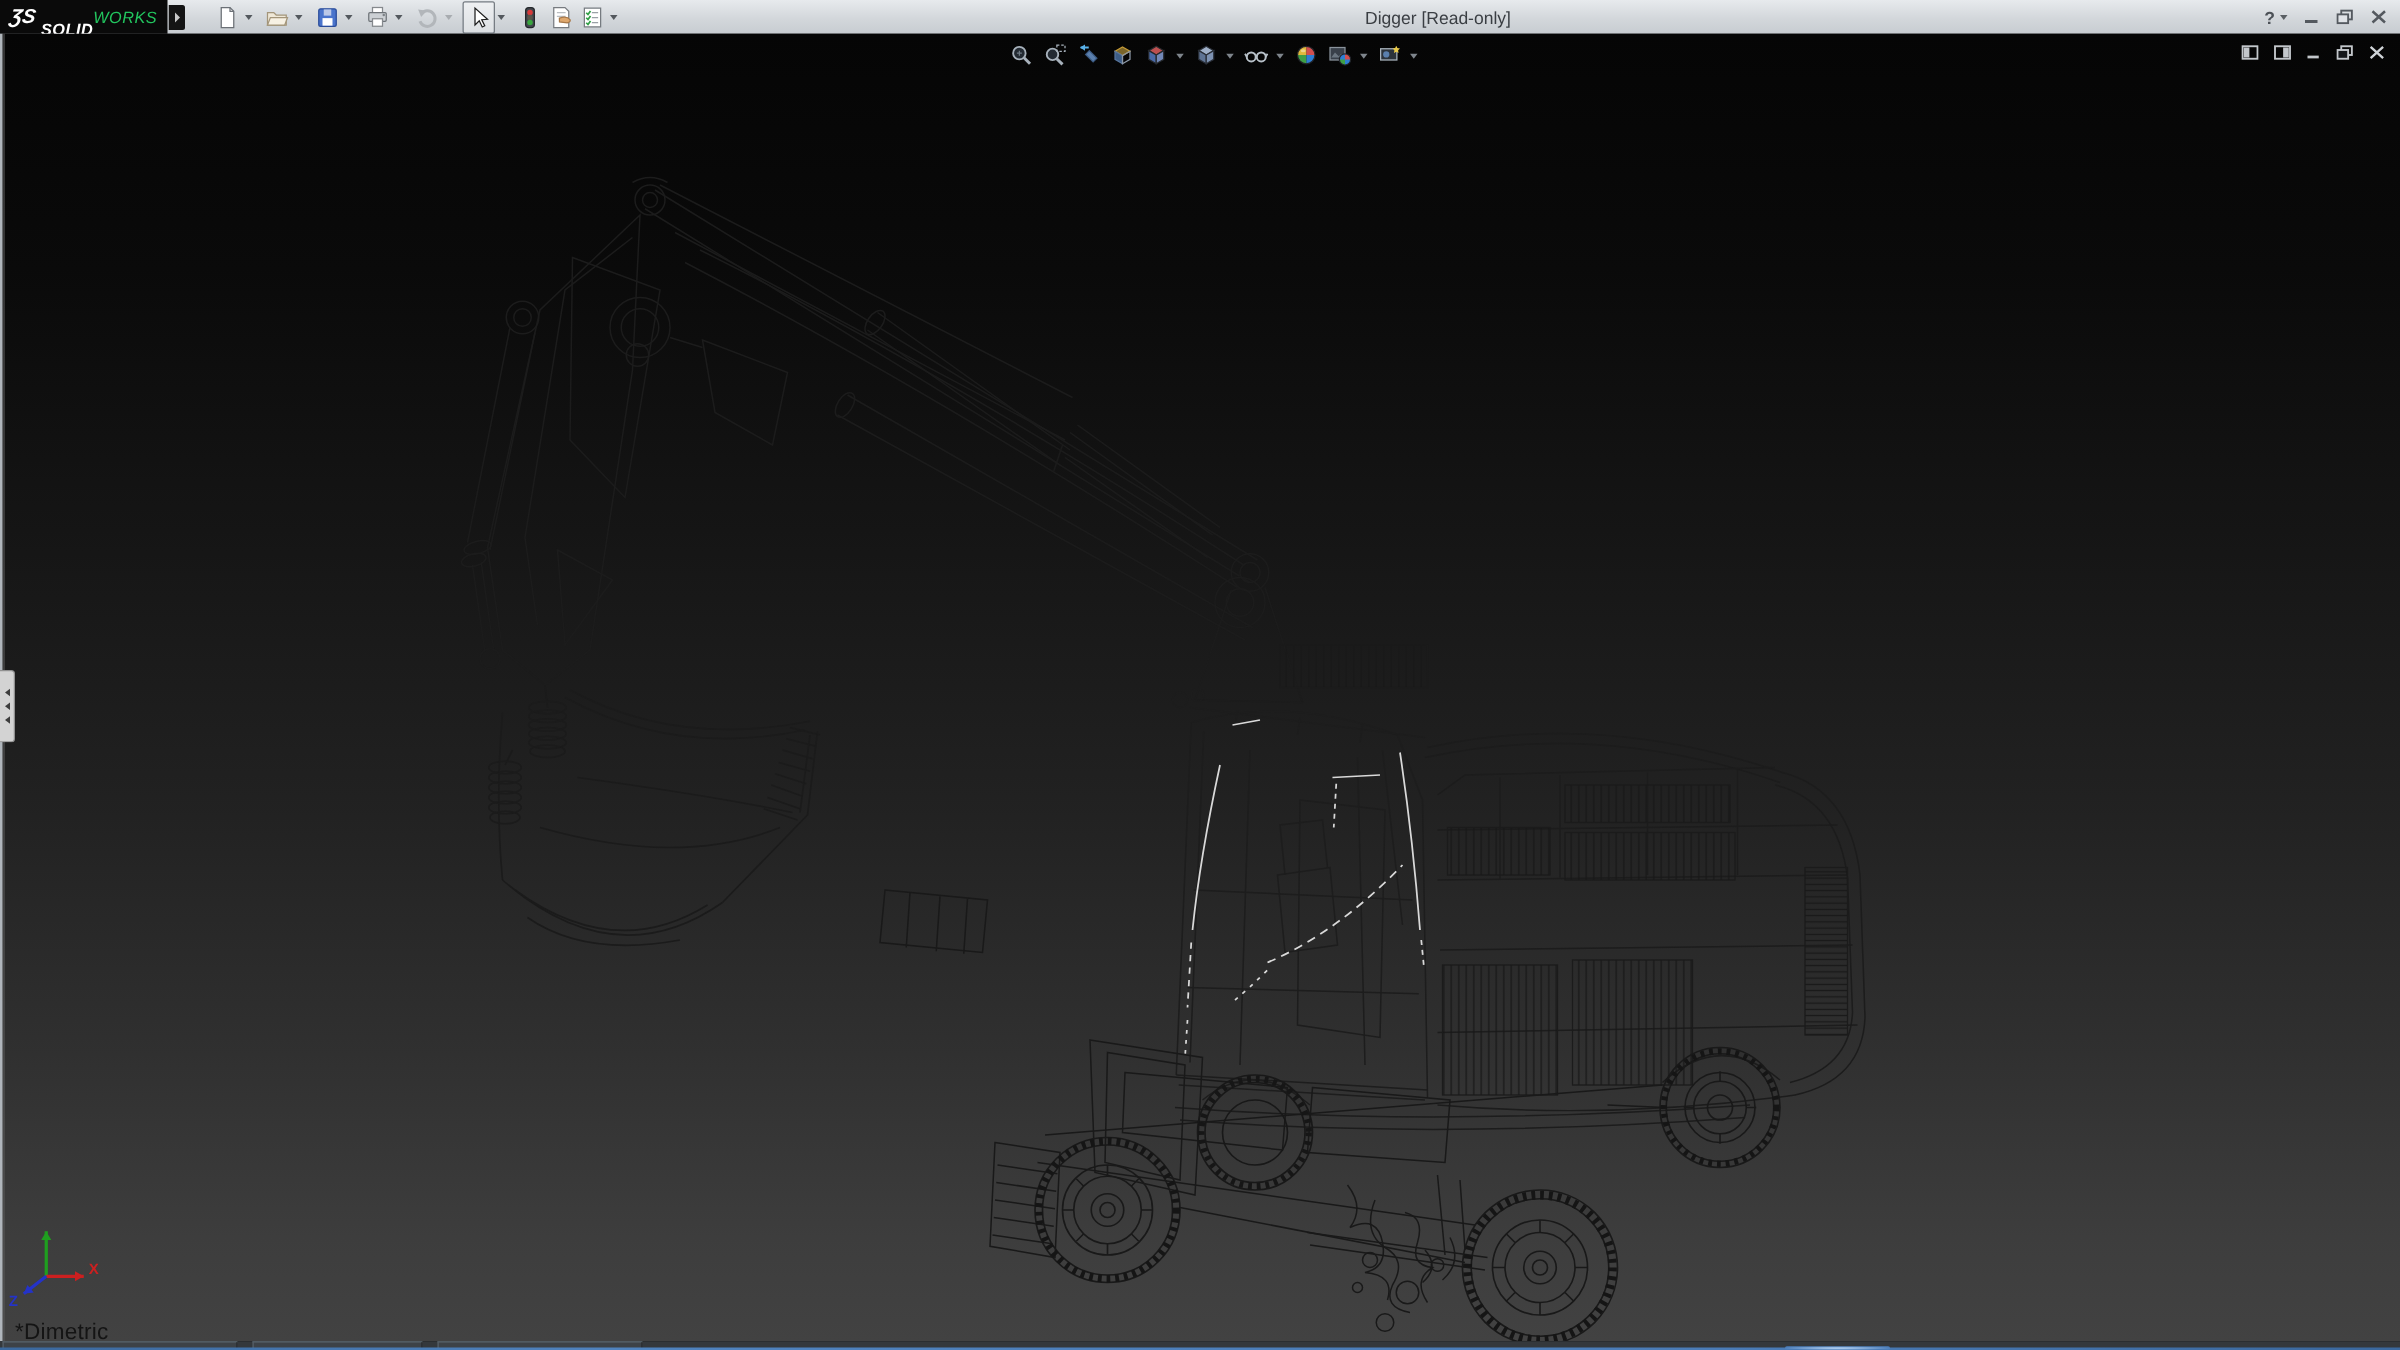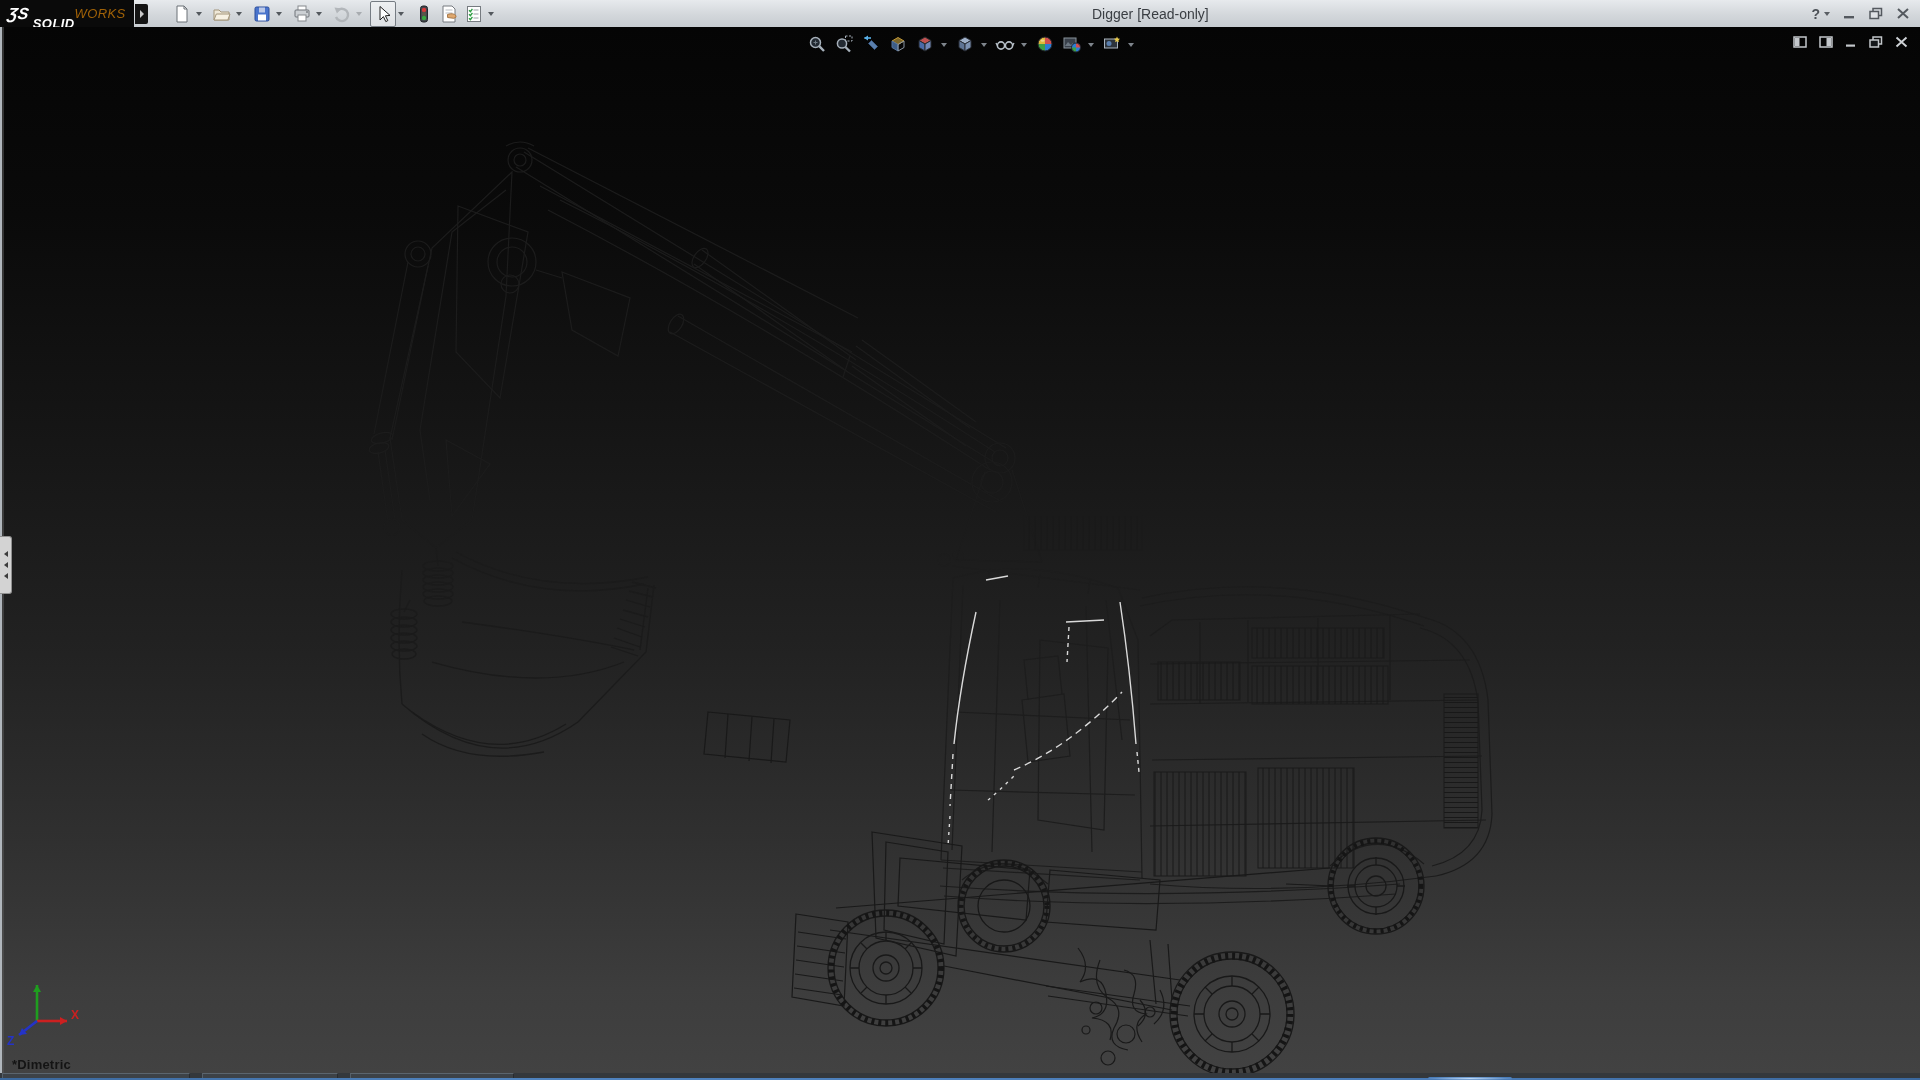"WORKS" .logo-light { color: #a16207 -> #22c55e }
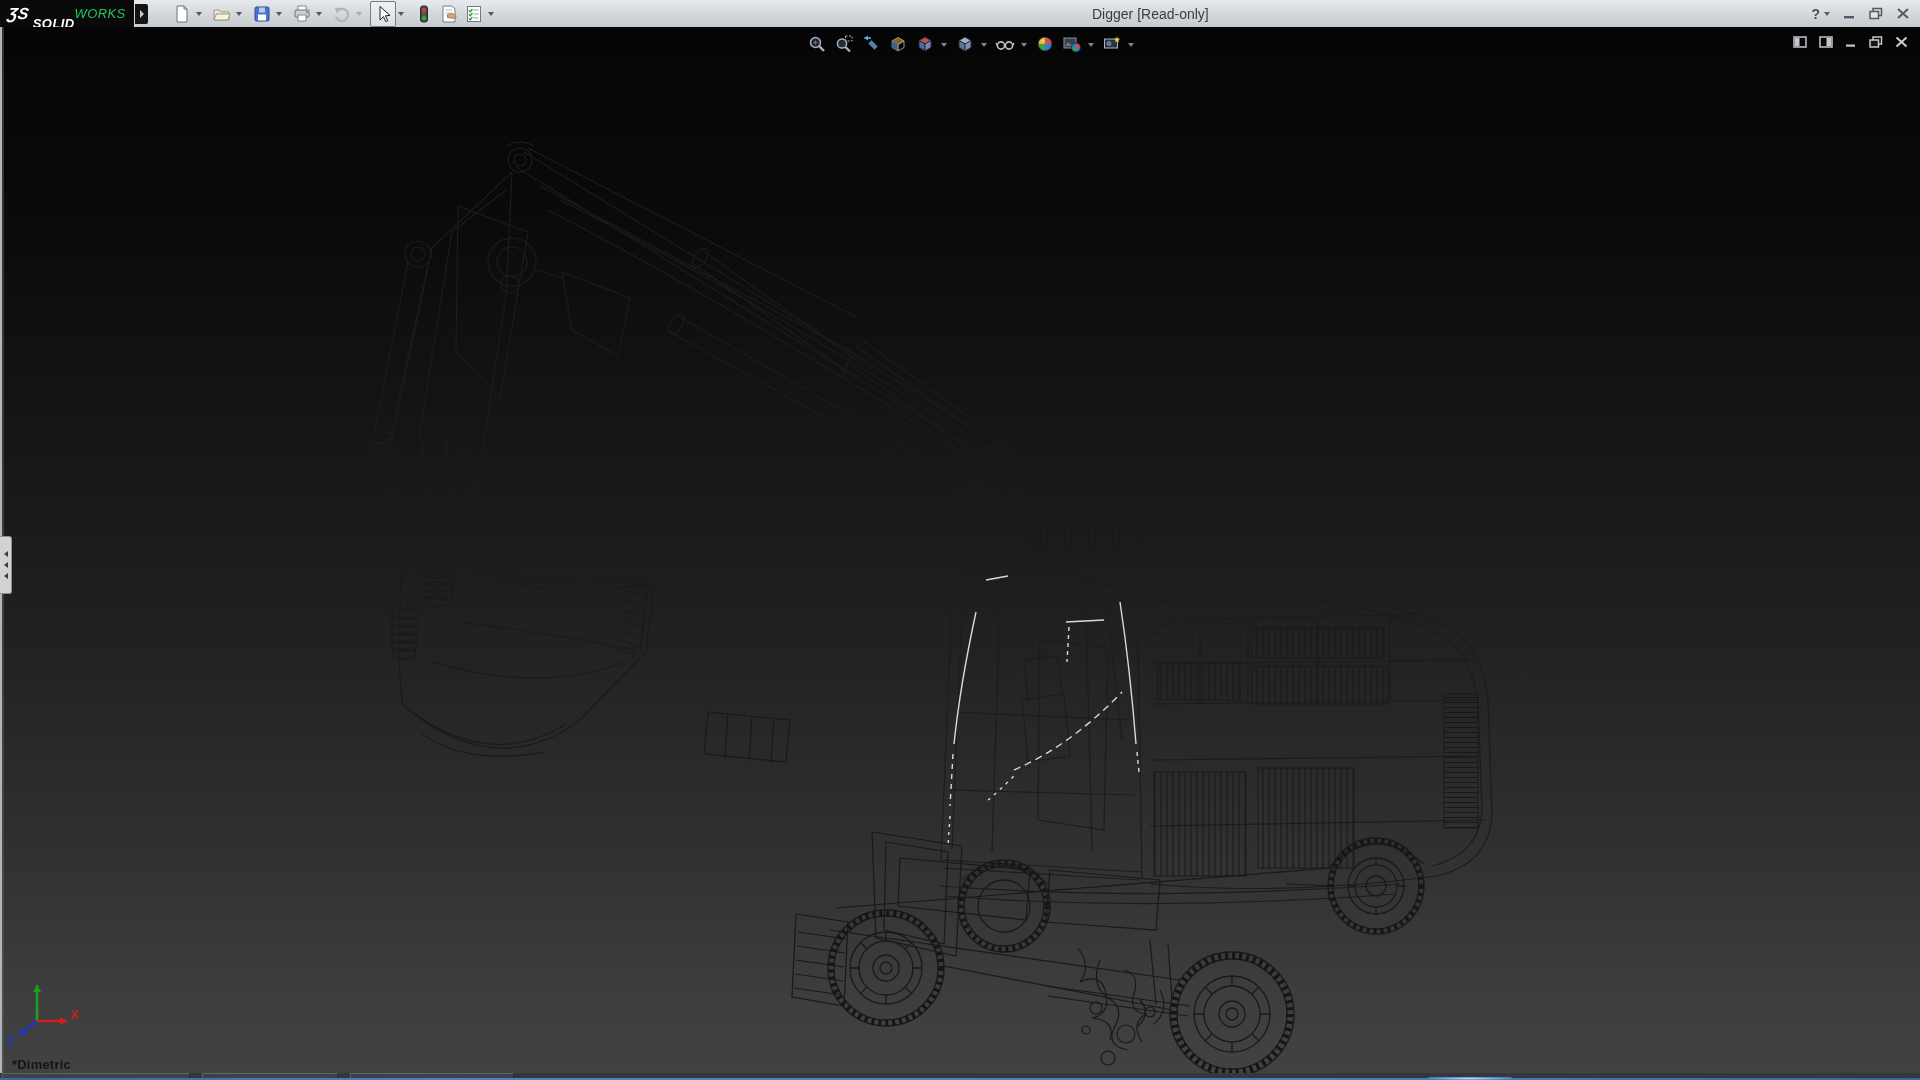"*Dimetric" .dimetric { font-size: 13px -> 18px; font-weight: 700 -> 400 }
